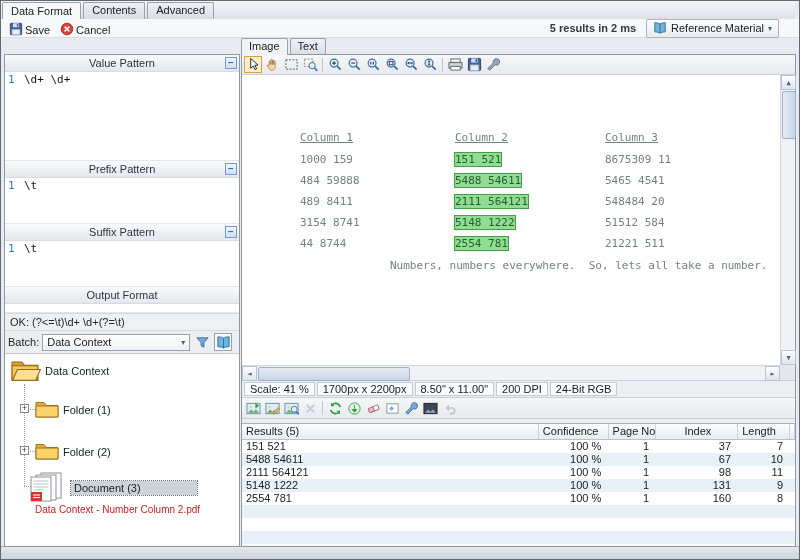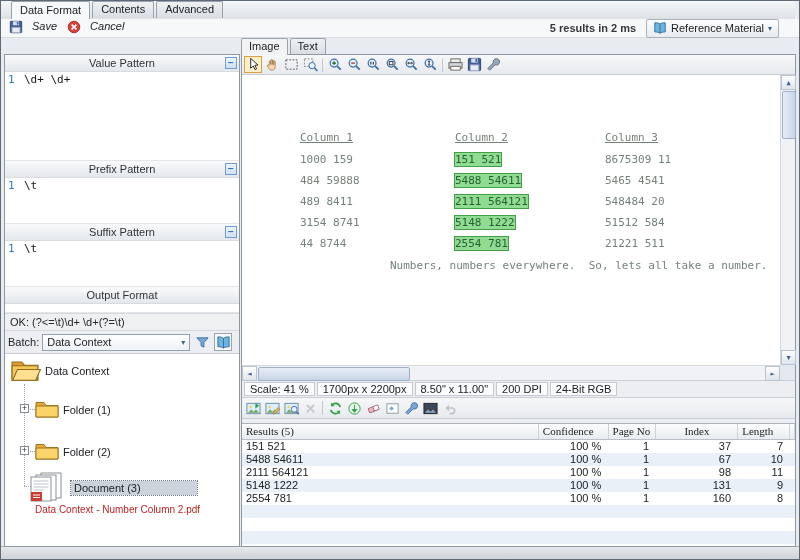"Data Format" .main-tabs { align-items: flex-start -> center; padding-left: 10px -> 1px }
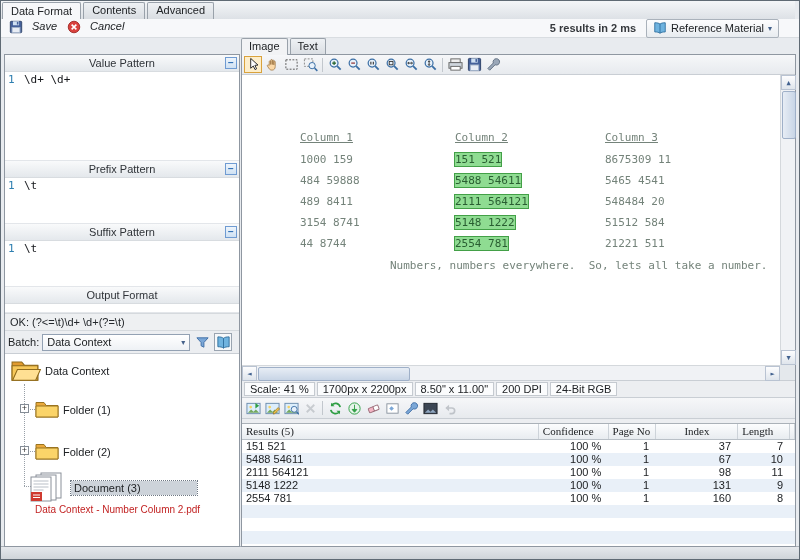"Save" .tbtn { align-items: flex-start -> flex-end; font-style: italic -> none; gap: 9px -> 2px }
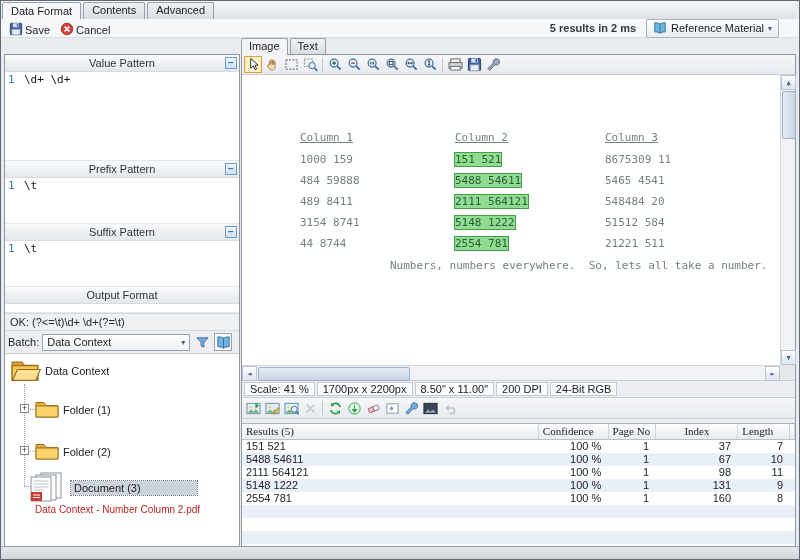"Results (5)" .rhead .rc { font-family: Liberation Serif, serif -> none }
